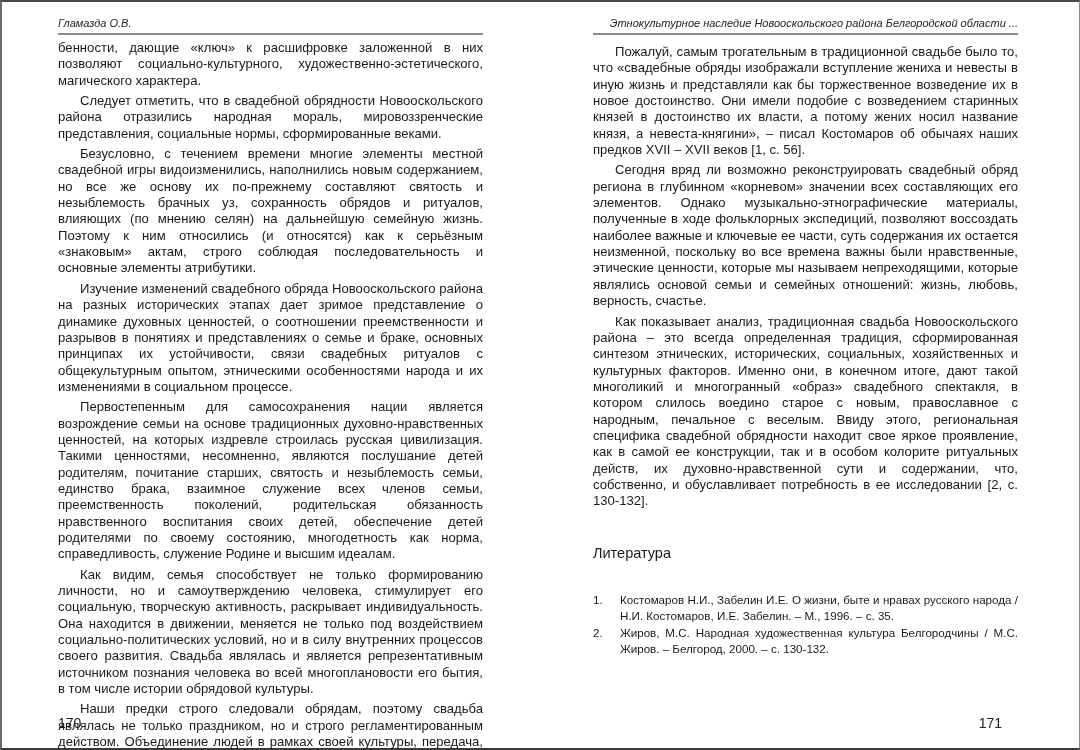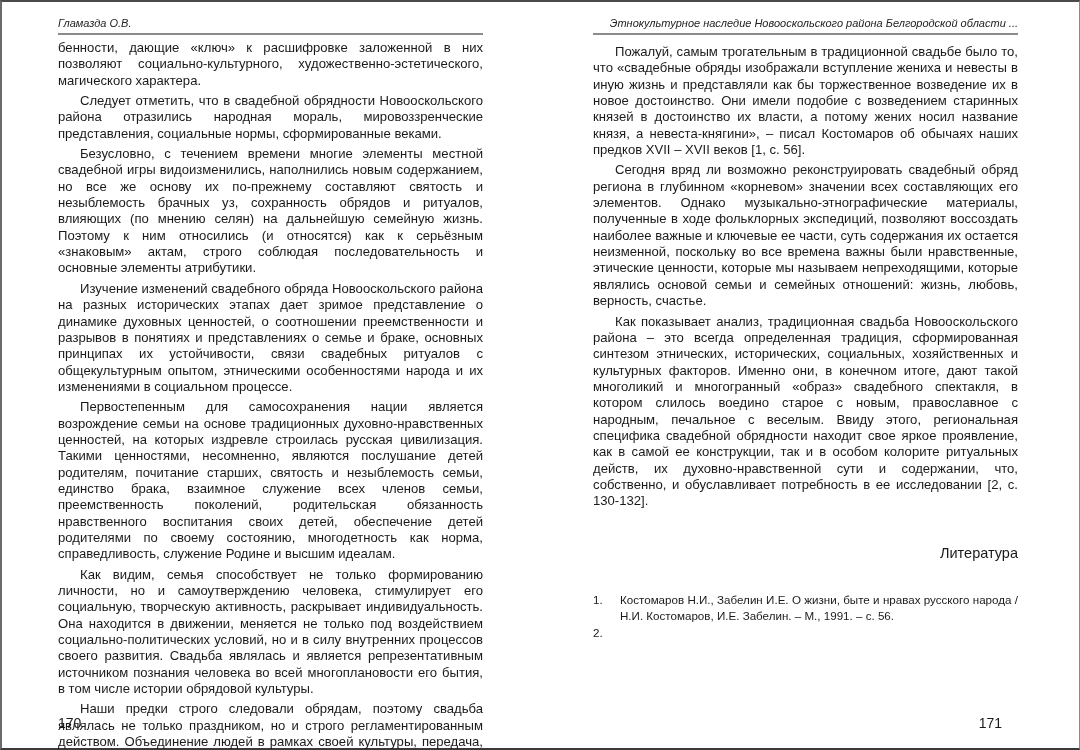"Литература" .heading { text-align: right -> left }
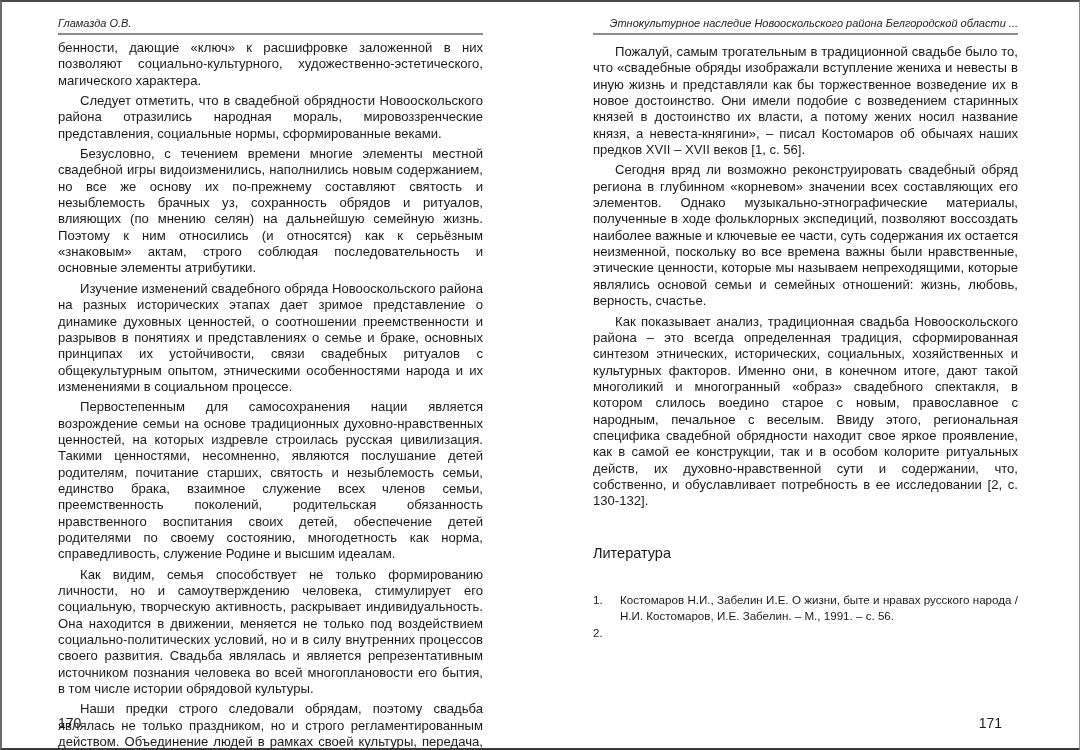"Костомаров Н.И., Забелин И.Е. О" span { text: 1991. – с. 56 -> 1996. – с. 35 }
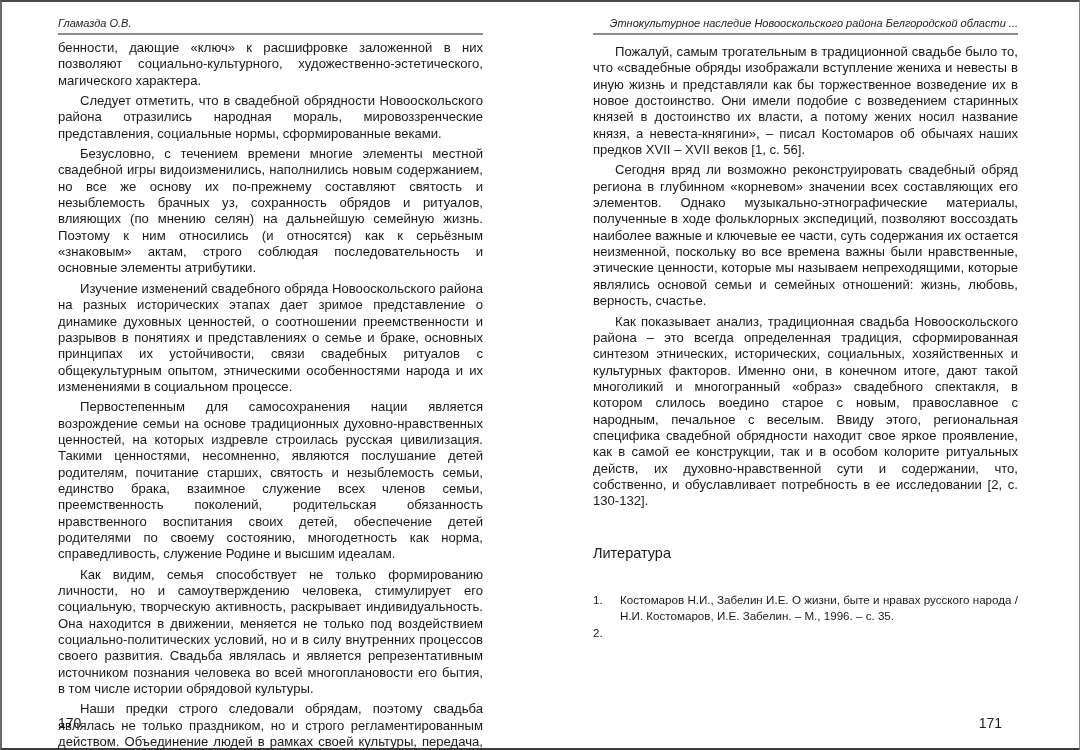"Жиров, М.С. Народная художественная" span { html: none -> <span>Жиров, М.С. Народная художественная культура Белгородчины / М.С. Жиров. – Белгород, 2000. – с. 130-132.</span> }
